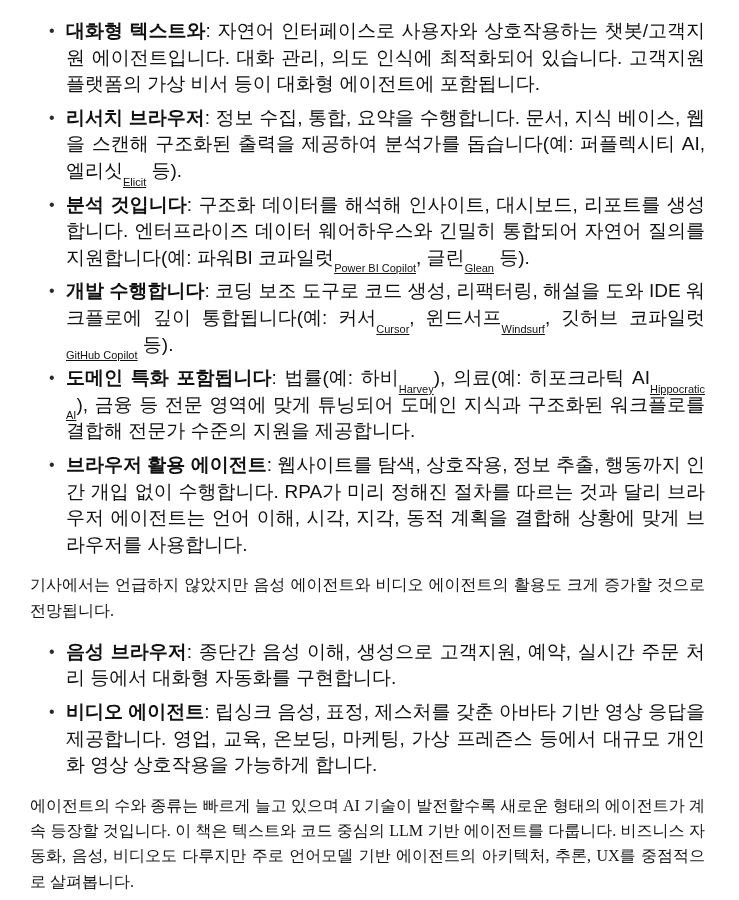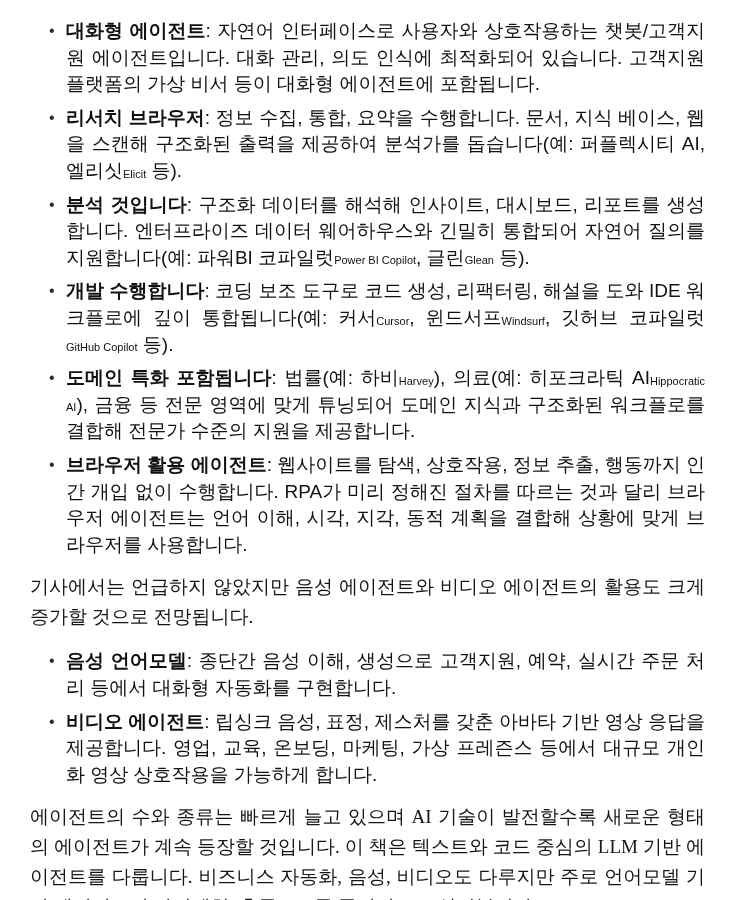"대화형 에이전트" strong.agent-label { text: 에이전트 -> 텍스트와 }
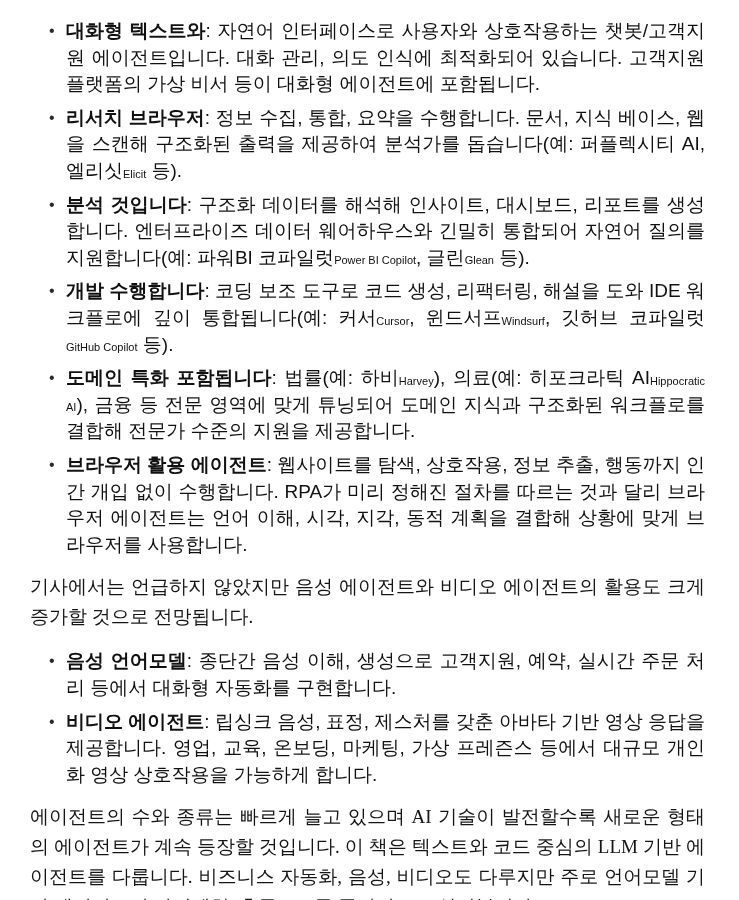"Elicit" sup.prod { text-decoration: none -> underline; top: 8px -> 16px }
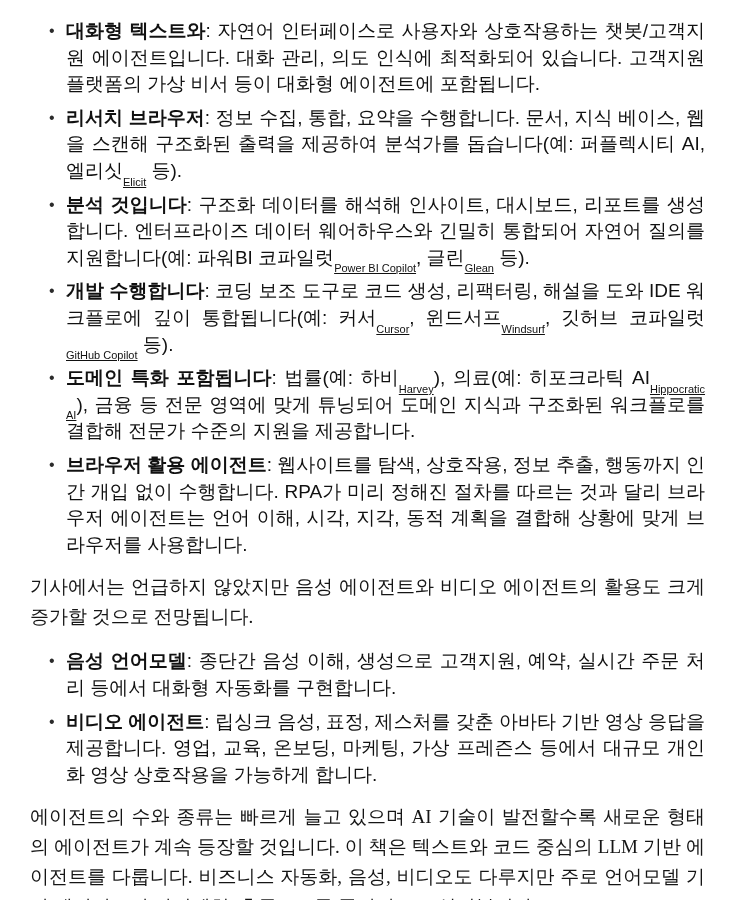"기사에서는 언급하지 않았지만 음성 에이전트와" p.serif { font-size: 19px -> 16px }
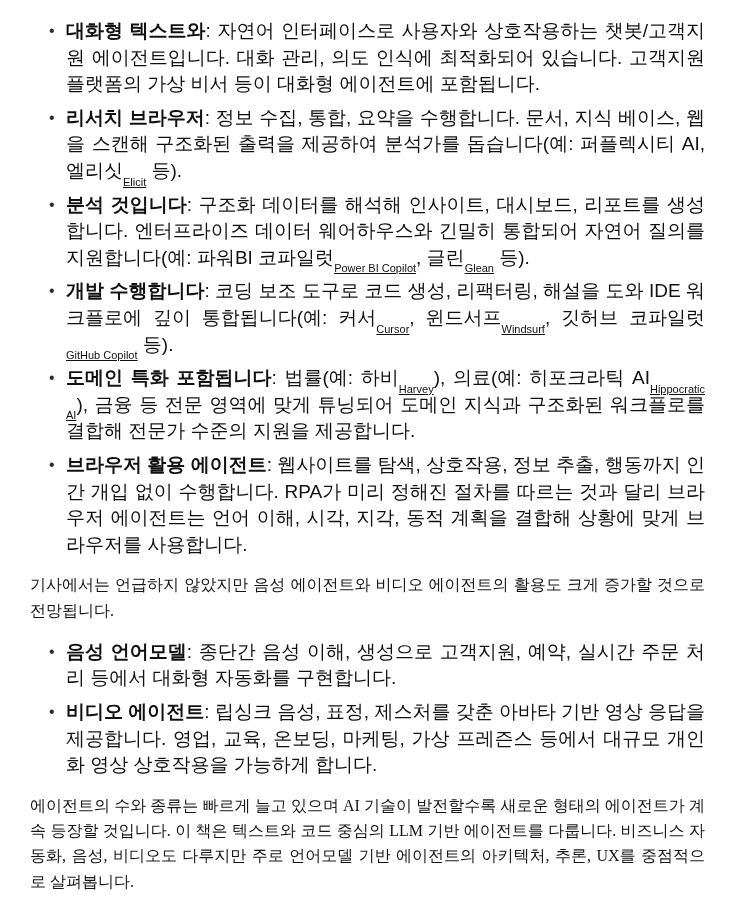"음성 언어모델" strong.agent-label { text: 언어모델 -> 브라우저 }
